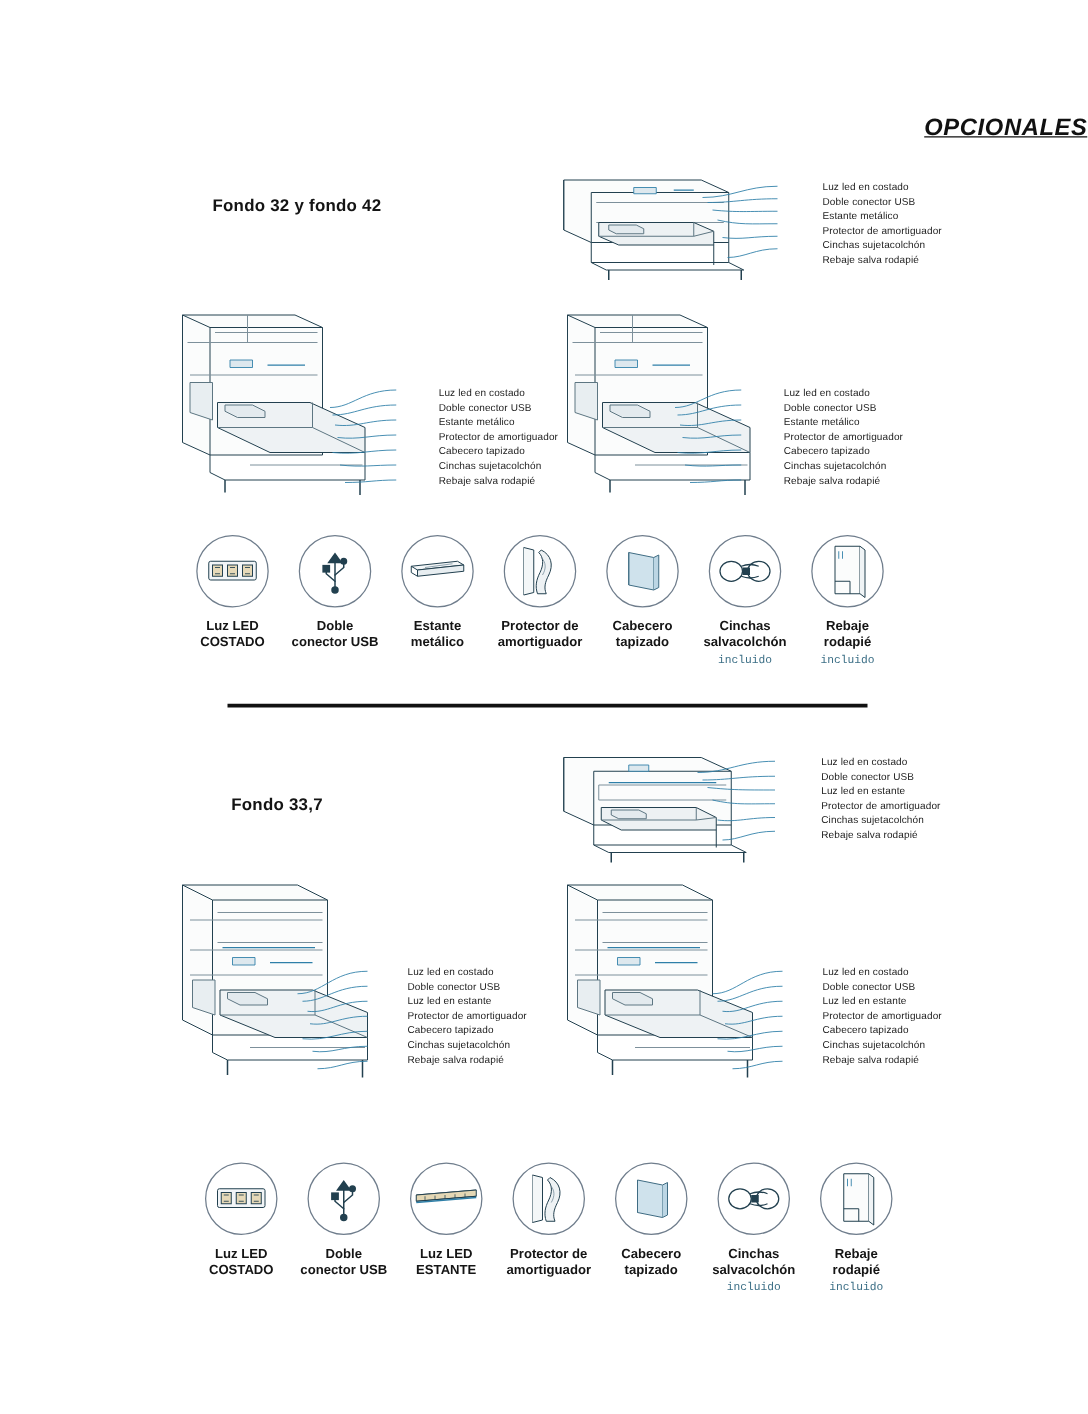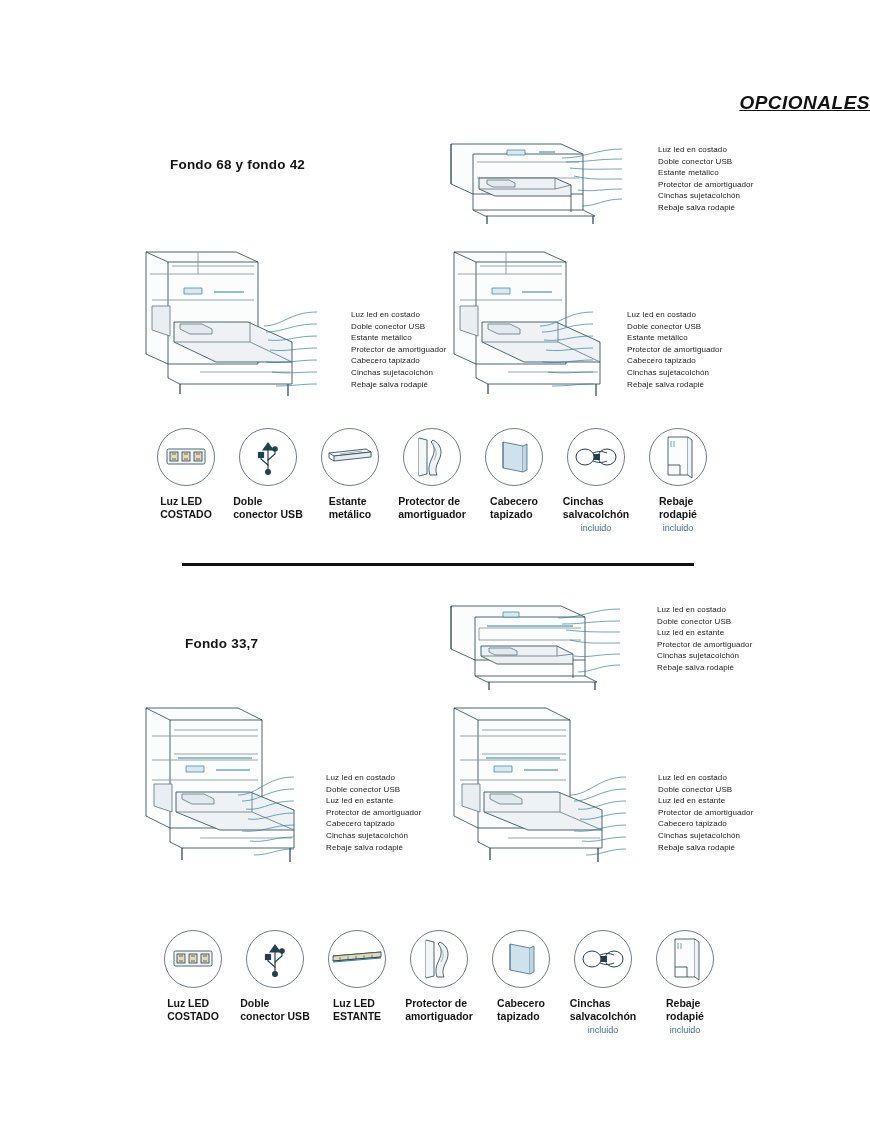"Fondo 68 y fondo 42" div.section-label { text: 68 -> 32 }
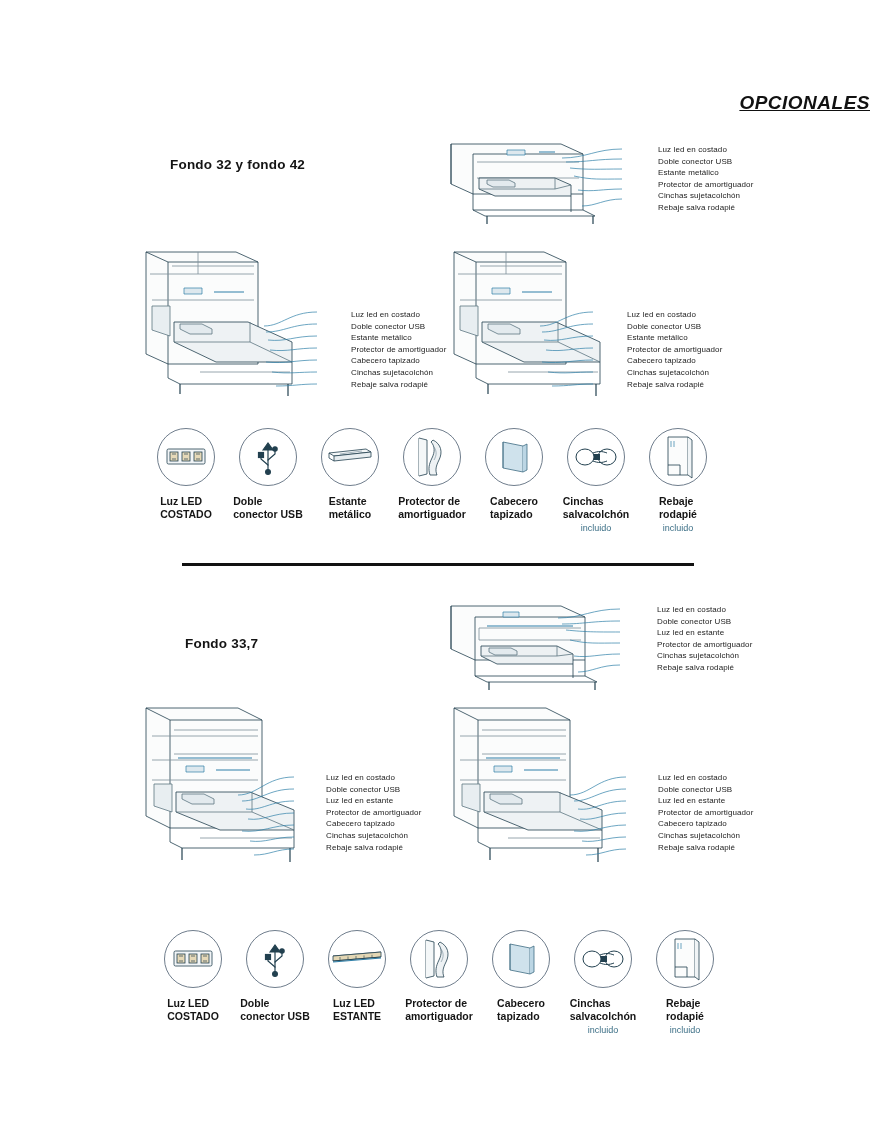"Luz LED" .icon-caption { text-align: left -> center }
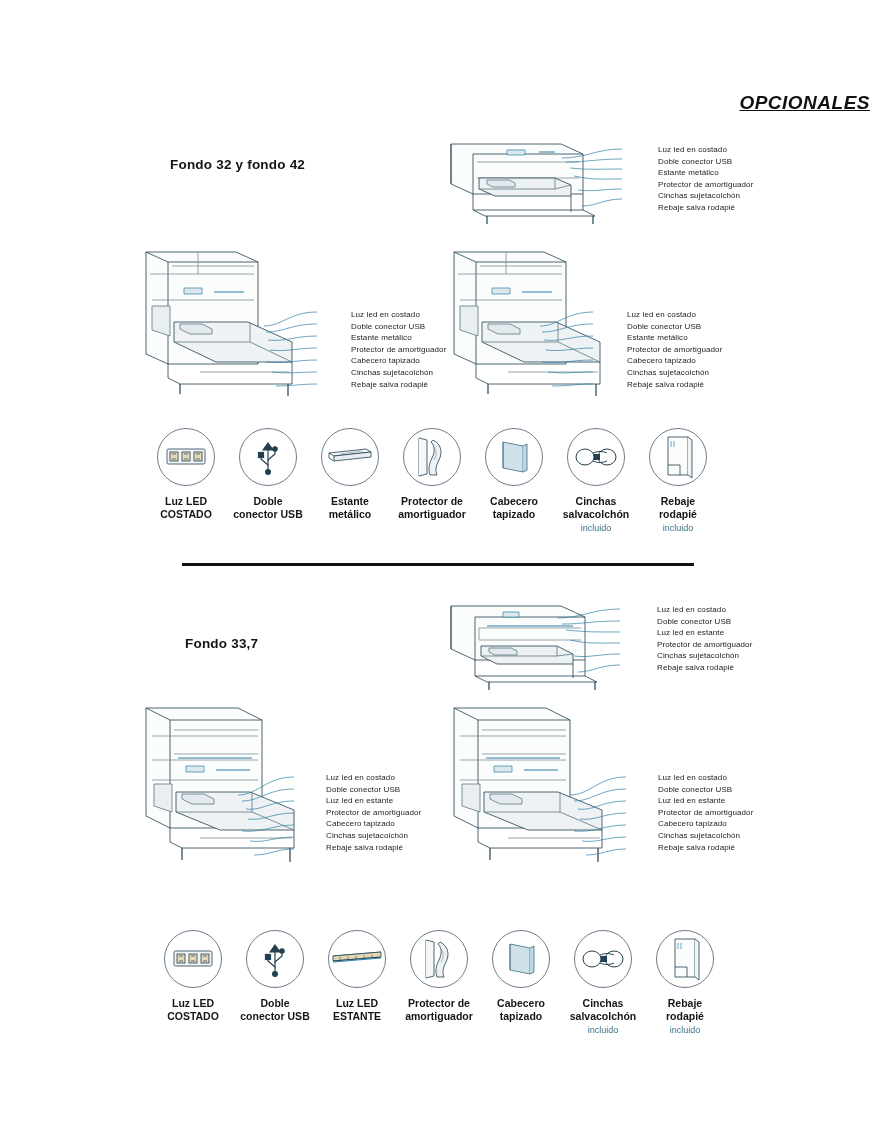"incluido" .icon-sub { font-family: none -> Liberation Mono, monospace }
